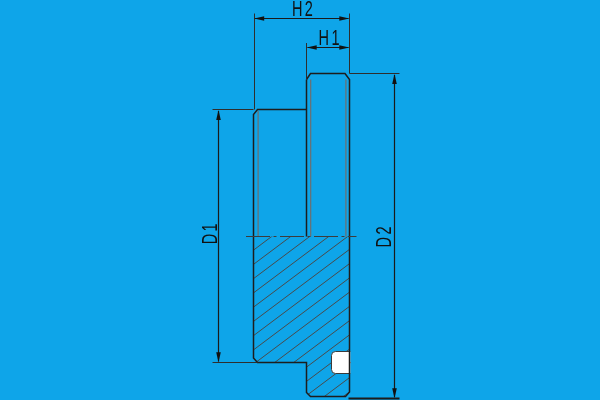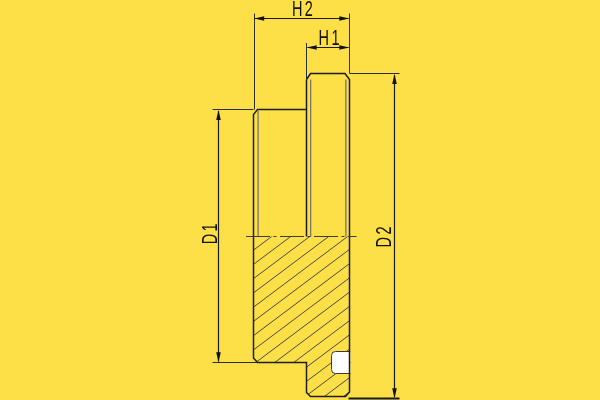"H2" .page { background: #fde047 -> #0ea5e9 }
